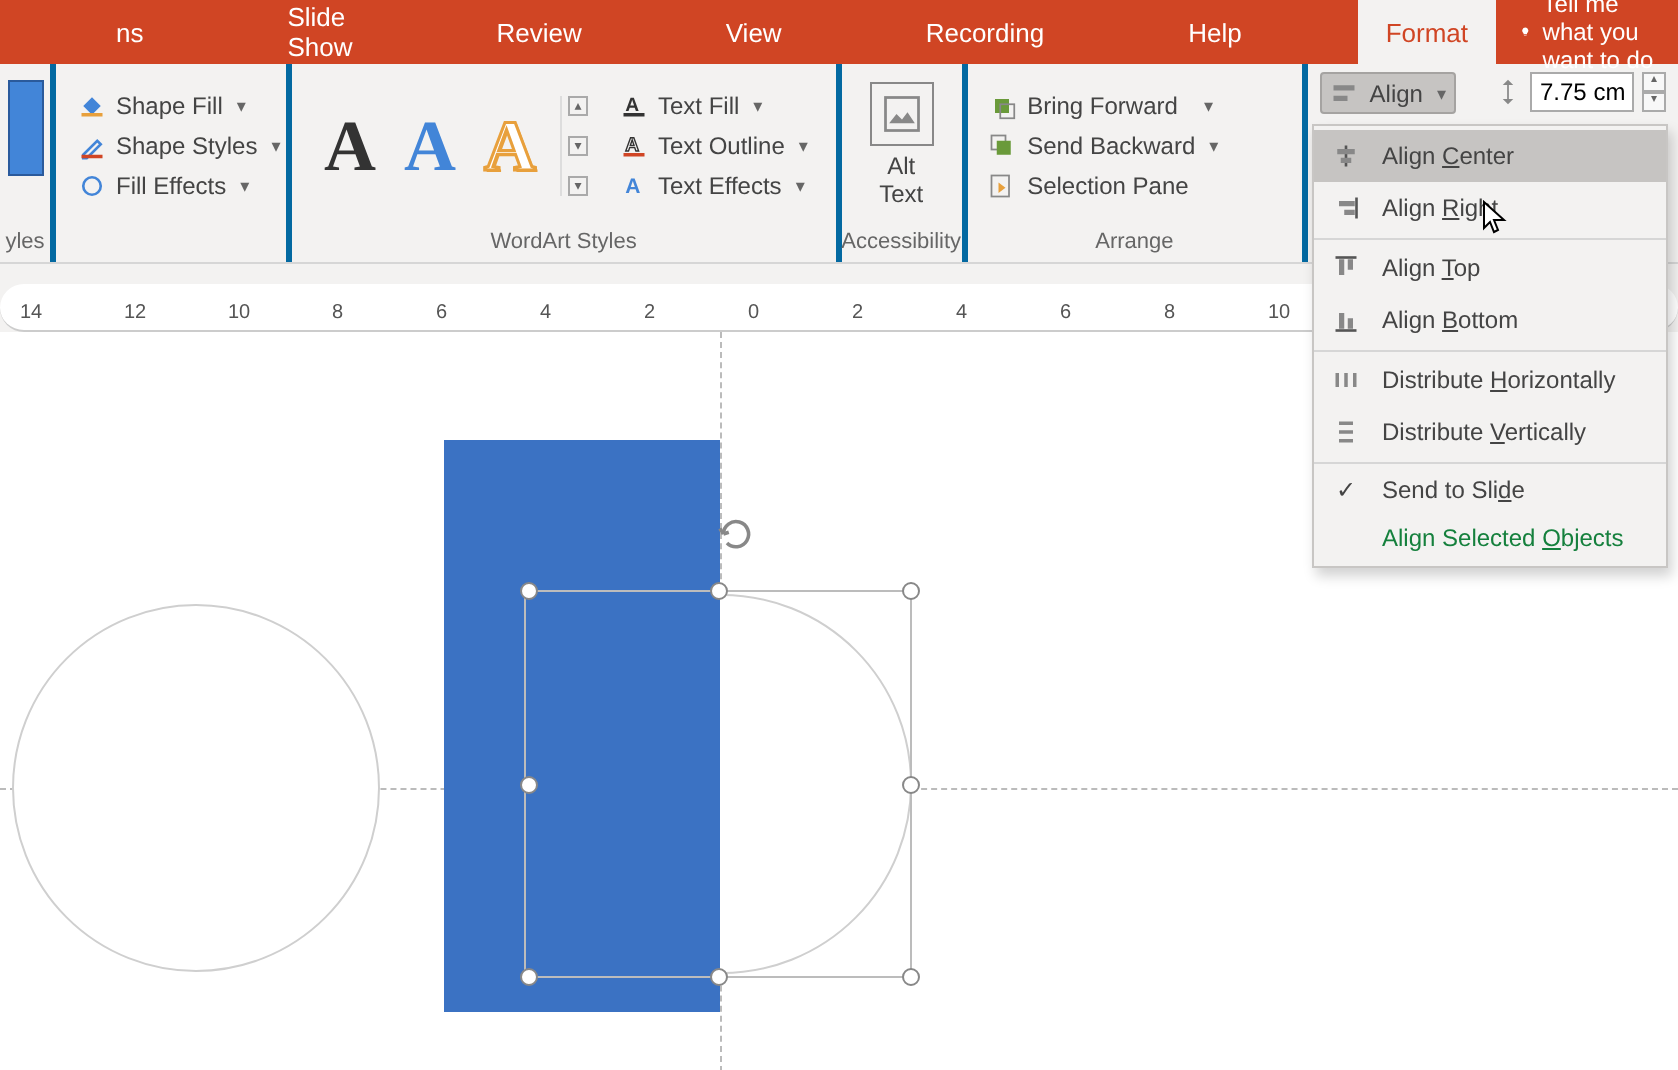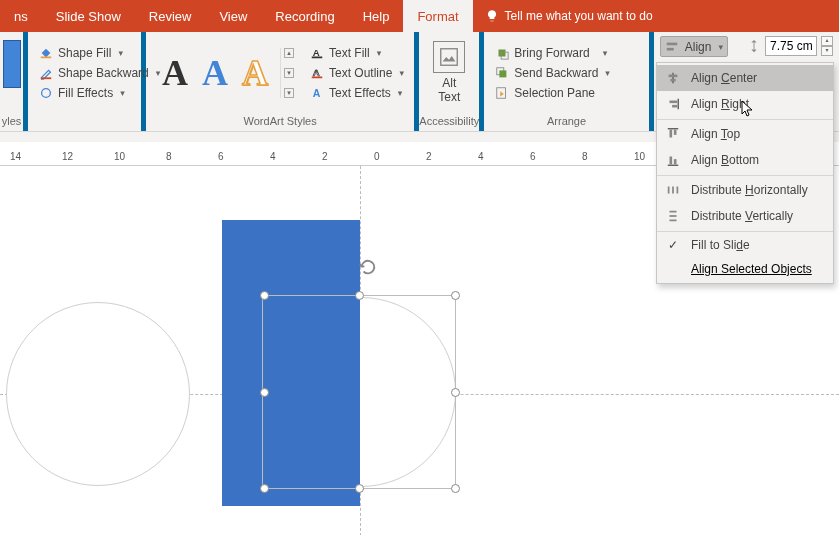"ns" .tab { margin-left: none -> 44px }
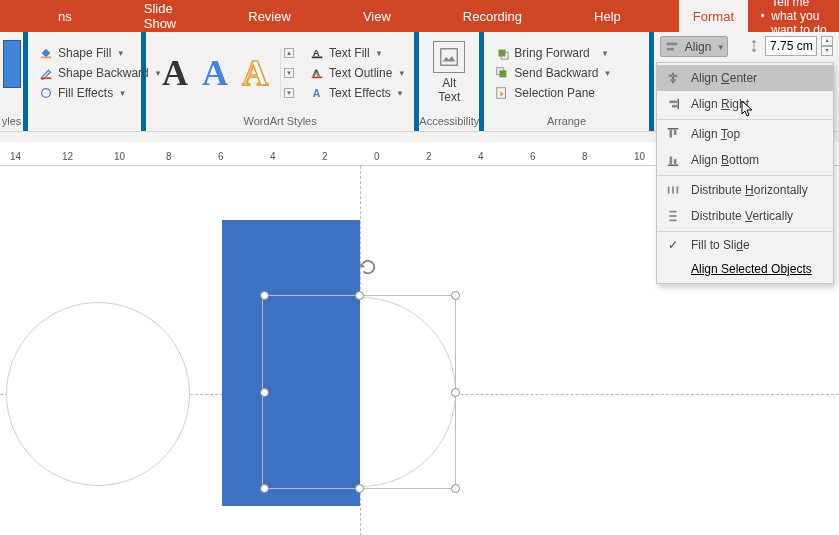"Shape Fill" .group { border-right: 5px solid #0369a1 -> 3px solid #0369a1 }
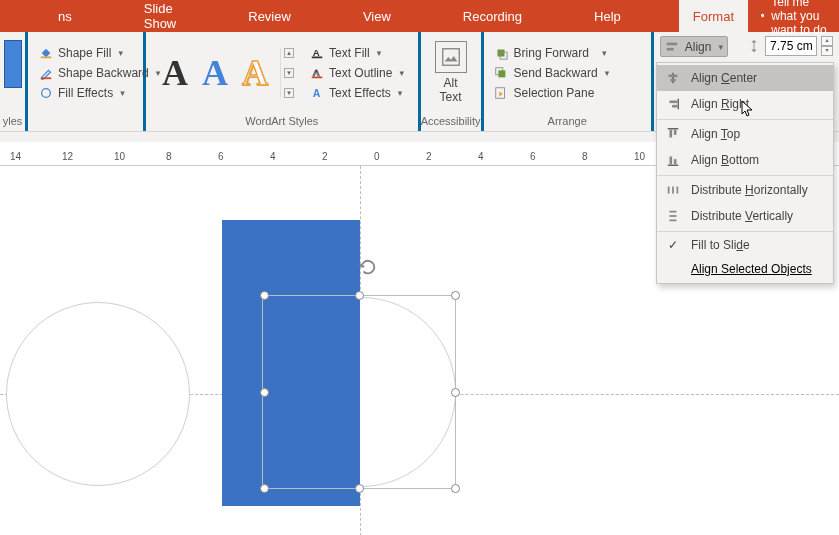"Shape Backward" span { text: Backward -> Styles }
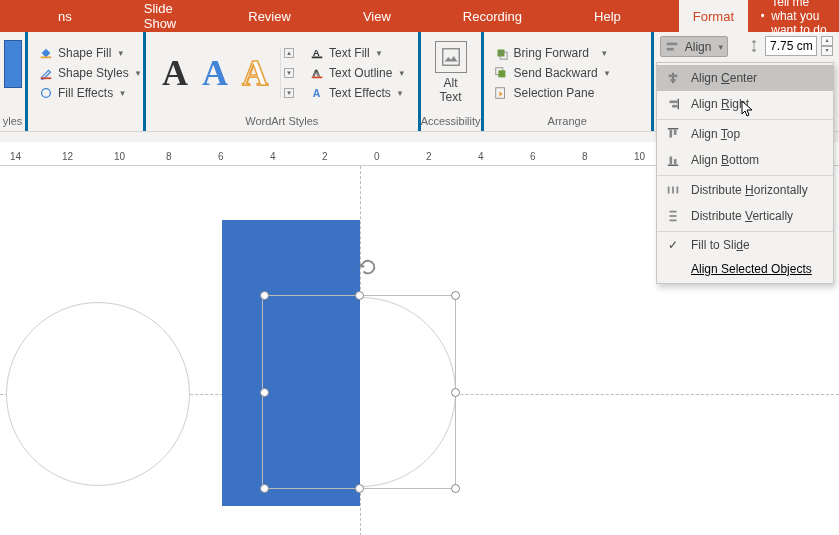"14" .ruler { border-radius: none -> 12px }
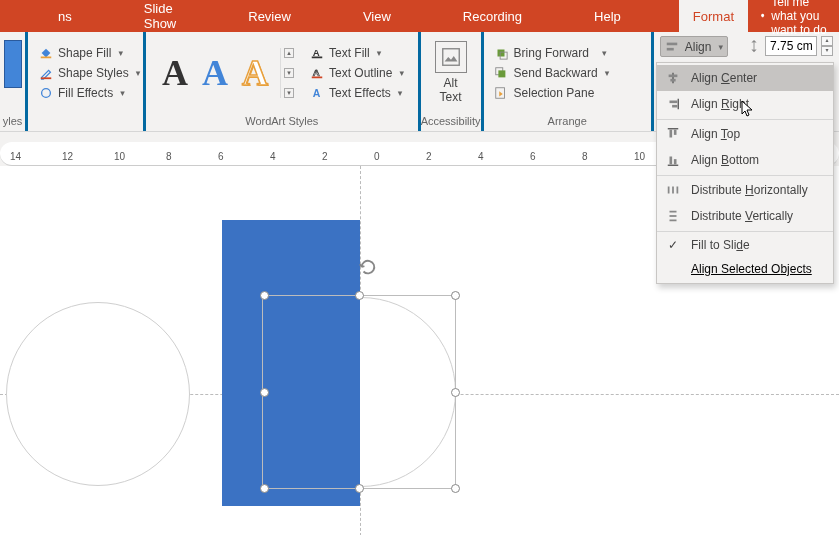"Fill to Sli" span { text: Fill -> Send }
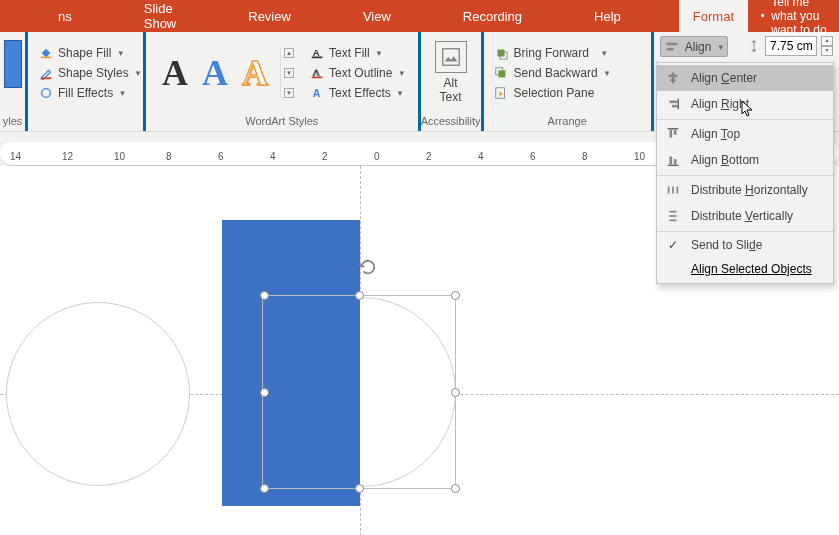"Align Selected Objects" .mi.disabled { color: #000000 -> #15803d; text-decoration: underline -> none }
